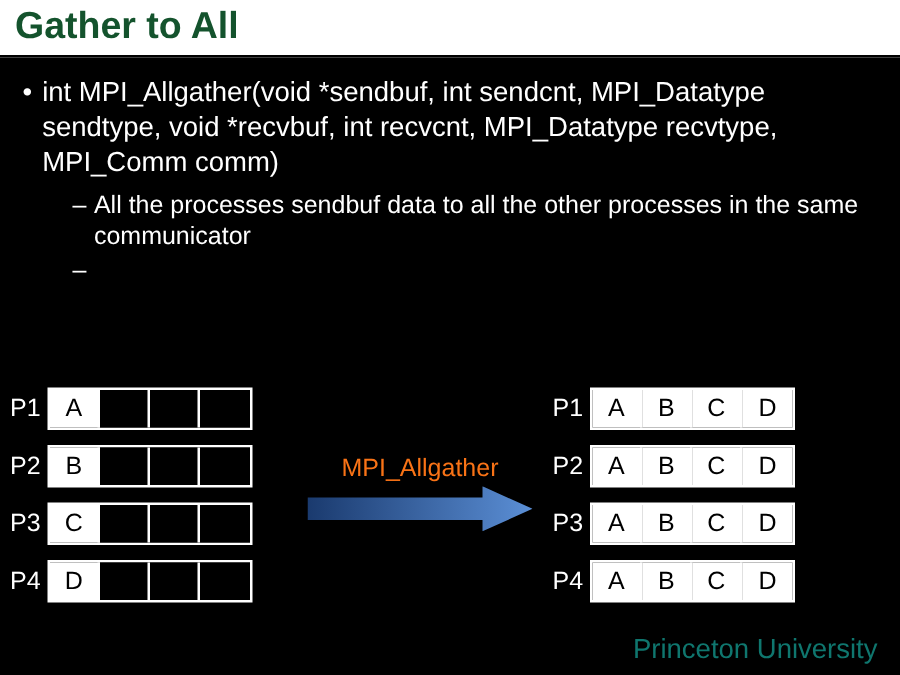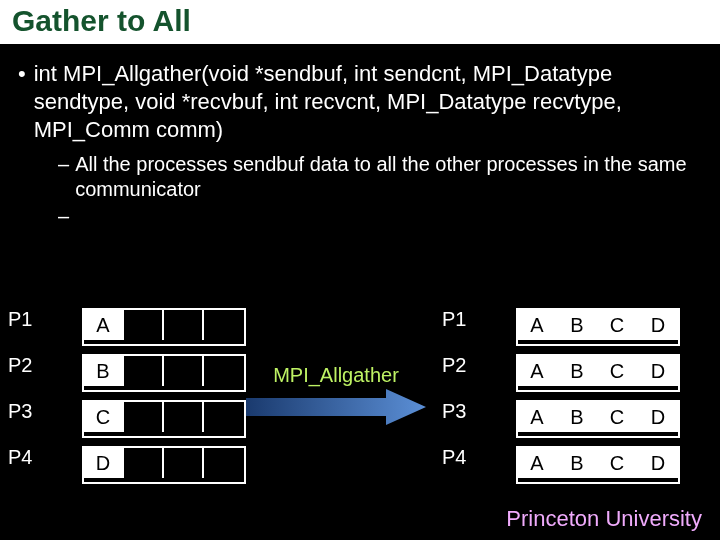"P1" .proc-row { align-items: none -> center; gap: 44px -> none }
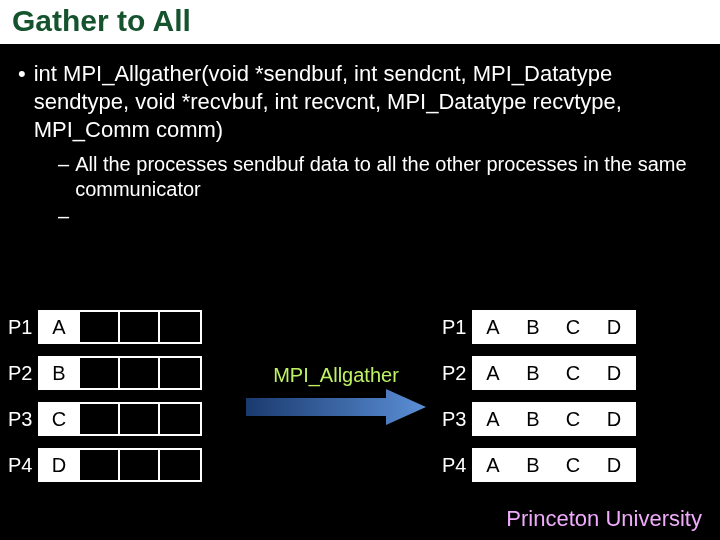"MPI_Allgather" .arrow-label { color: #bef264 -> #f97316 }
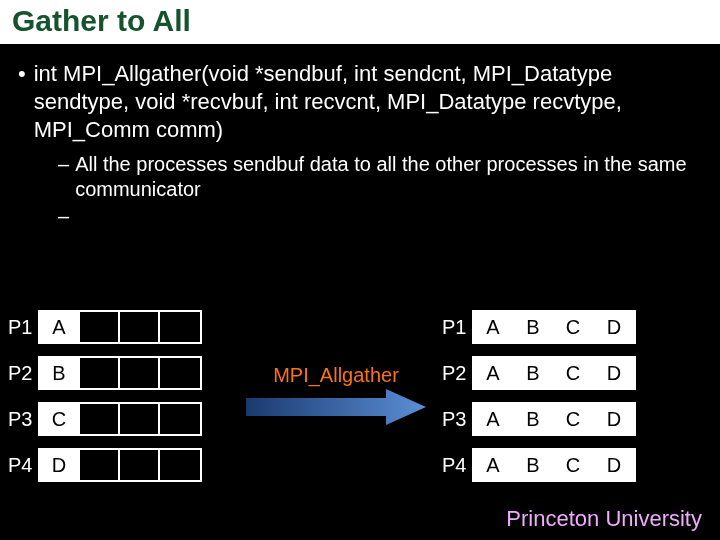"Princeton University" .footer { color: #f0abfc -> #0f766e }
